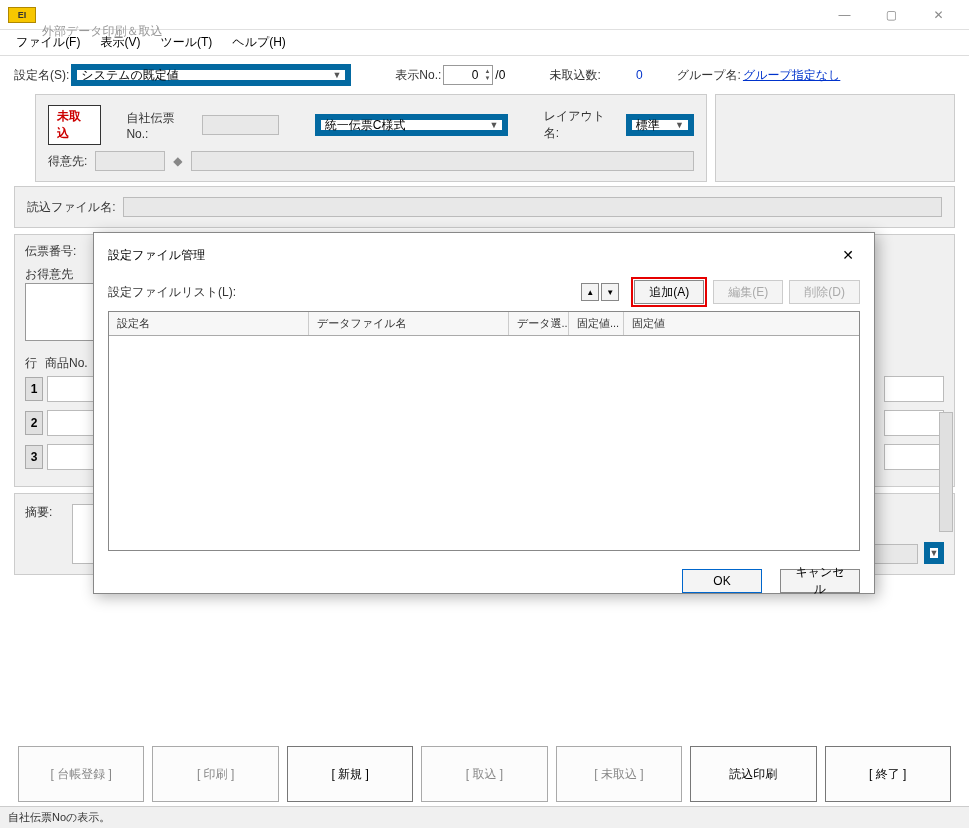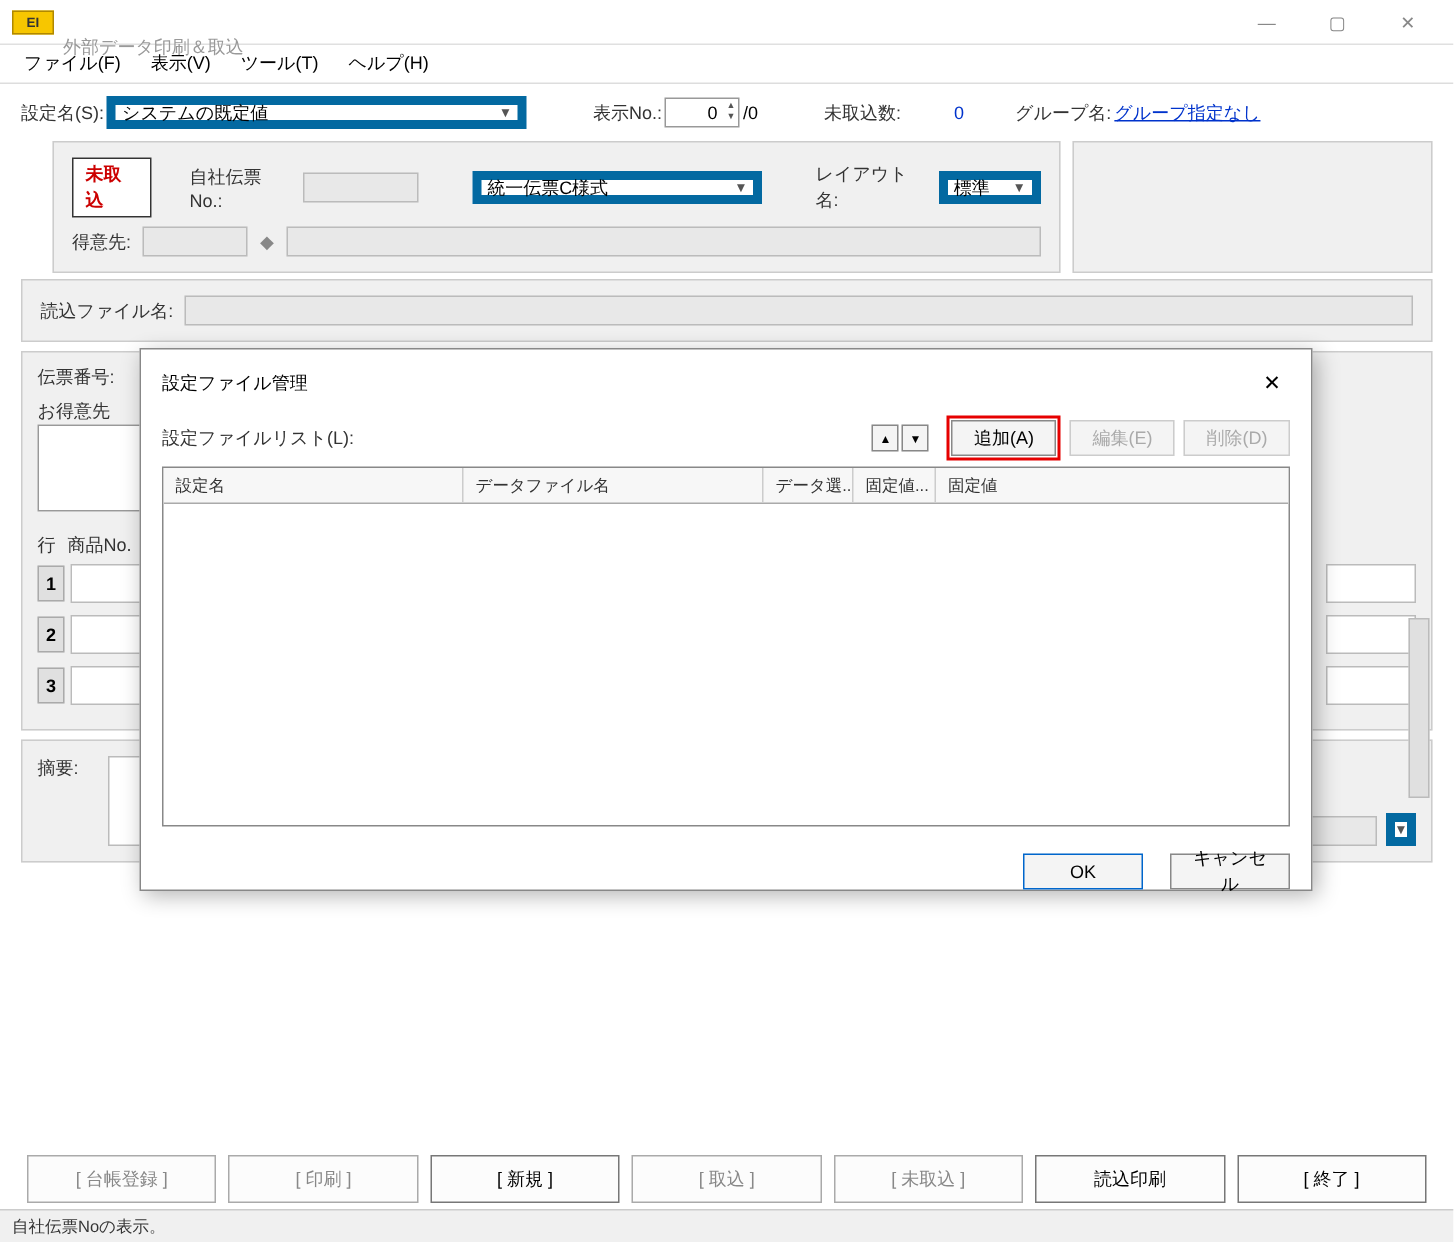"[ 台帳登録 ]" .fkey { height: 32px -> 56px }
